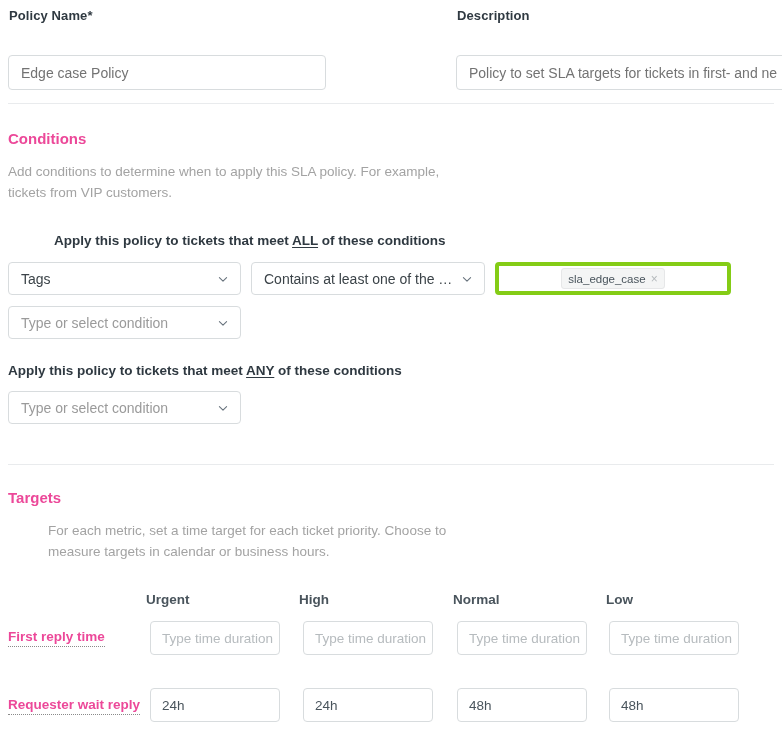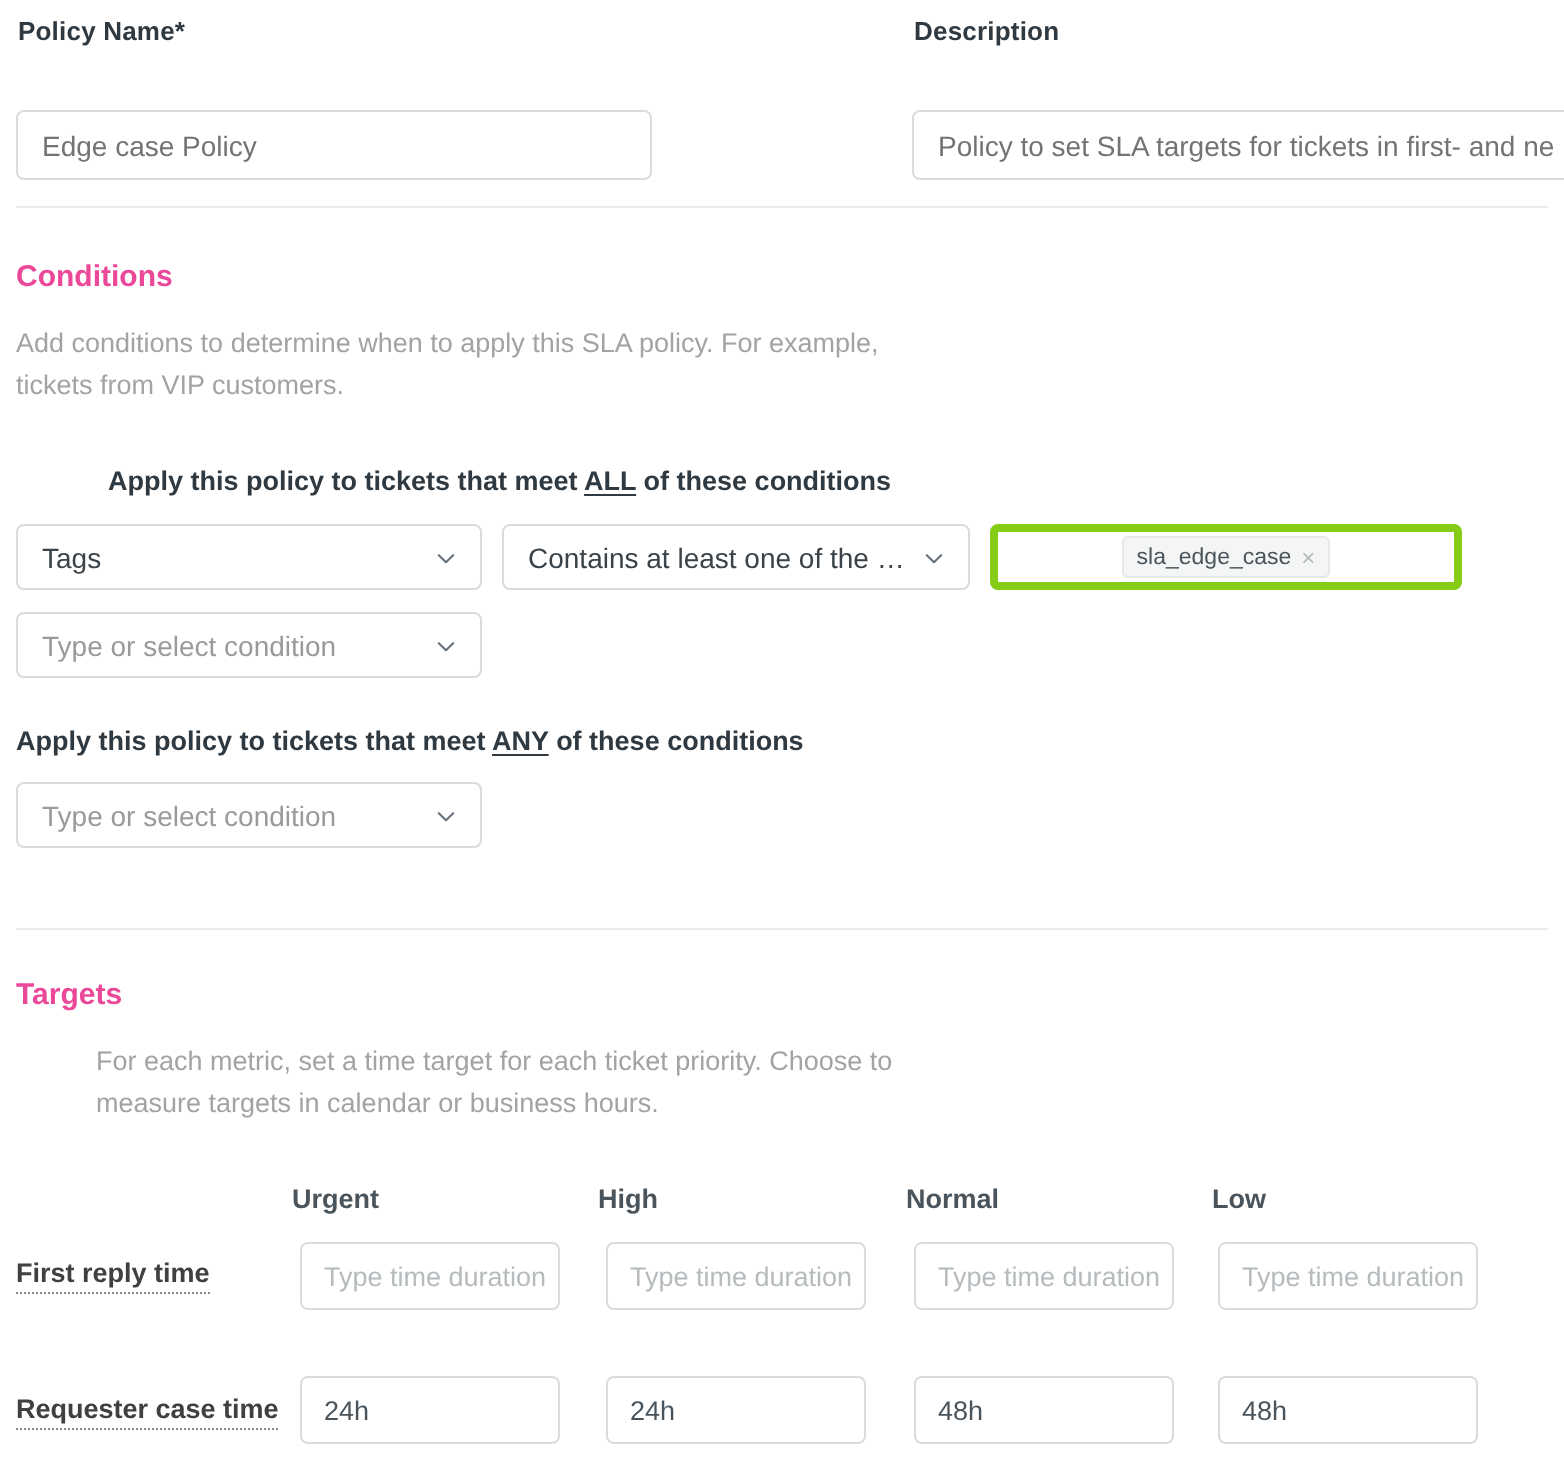"First reply time" .metric-label { color: #404040 -> #ec4899 }
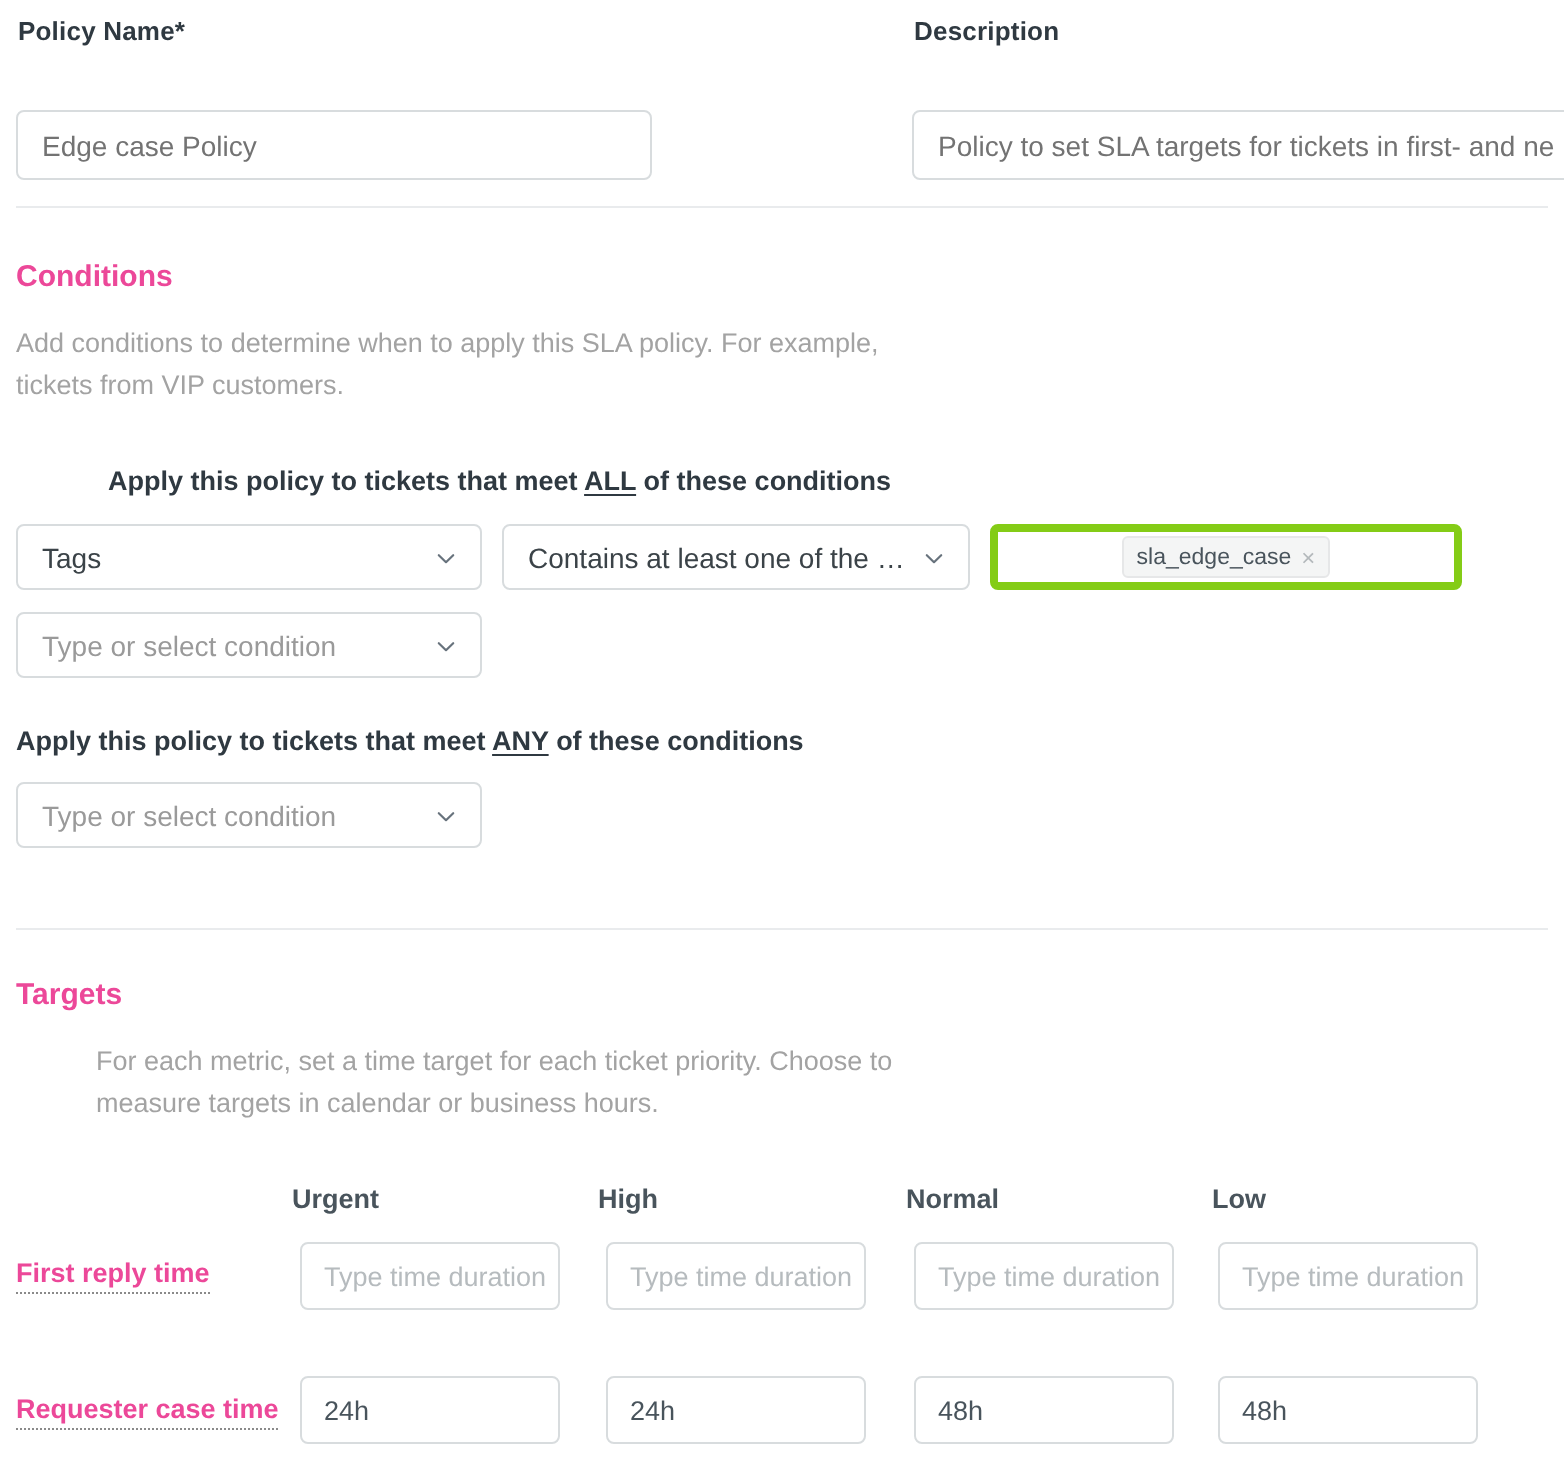"Requester case time" div.metric-label { text: case time -> wait reply }
